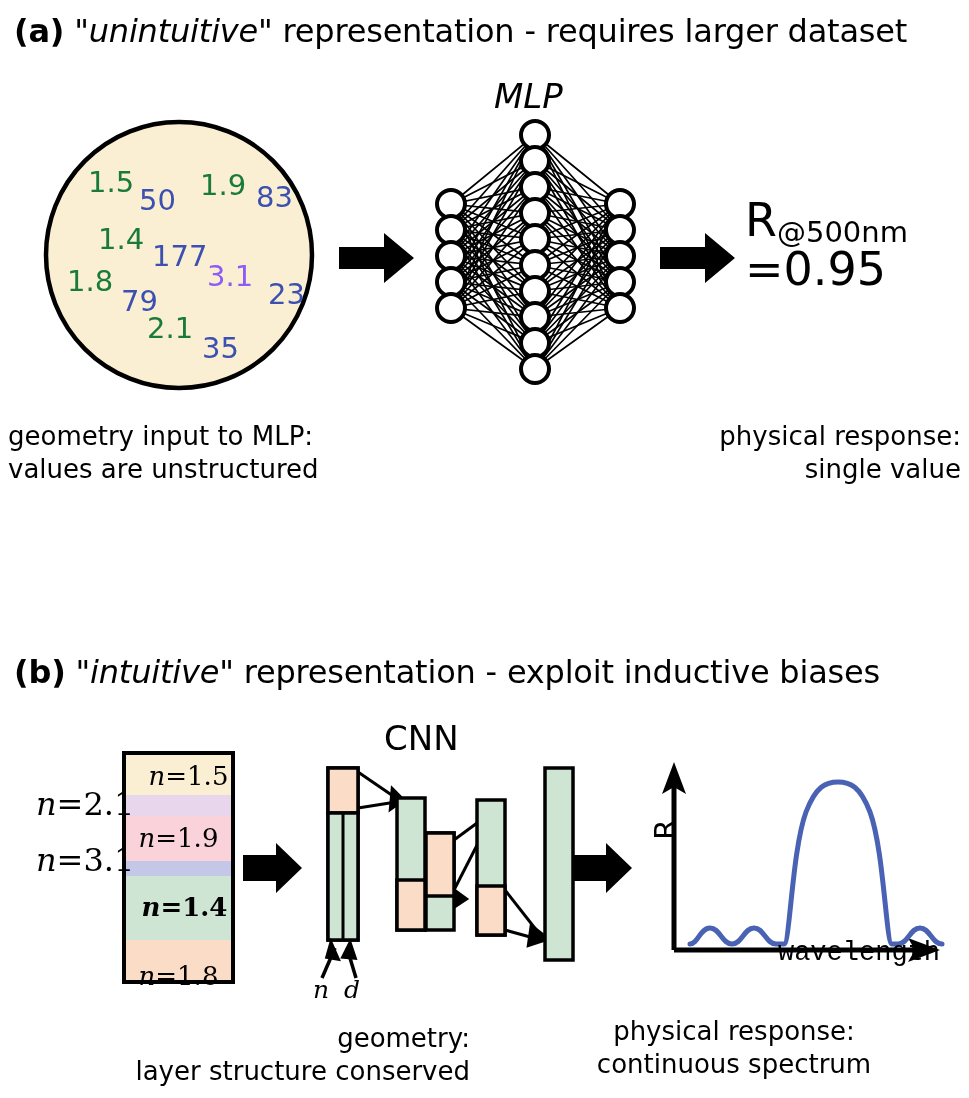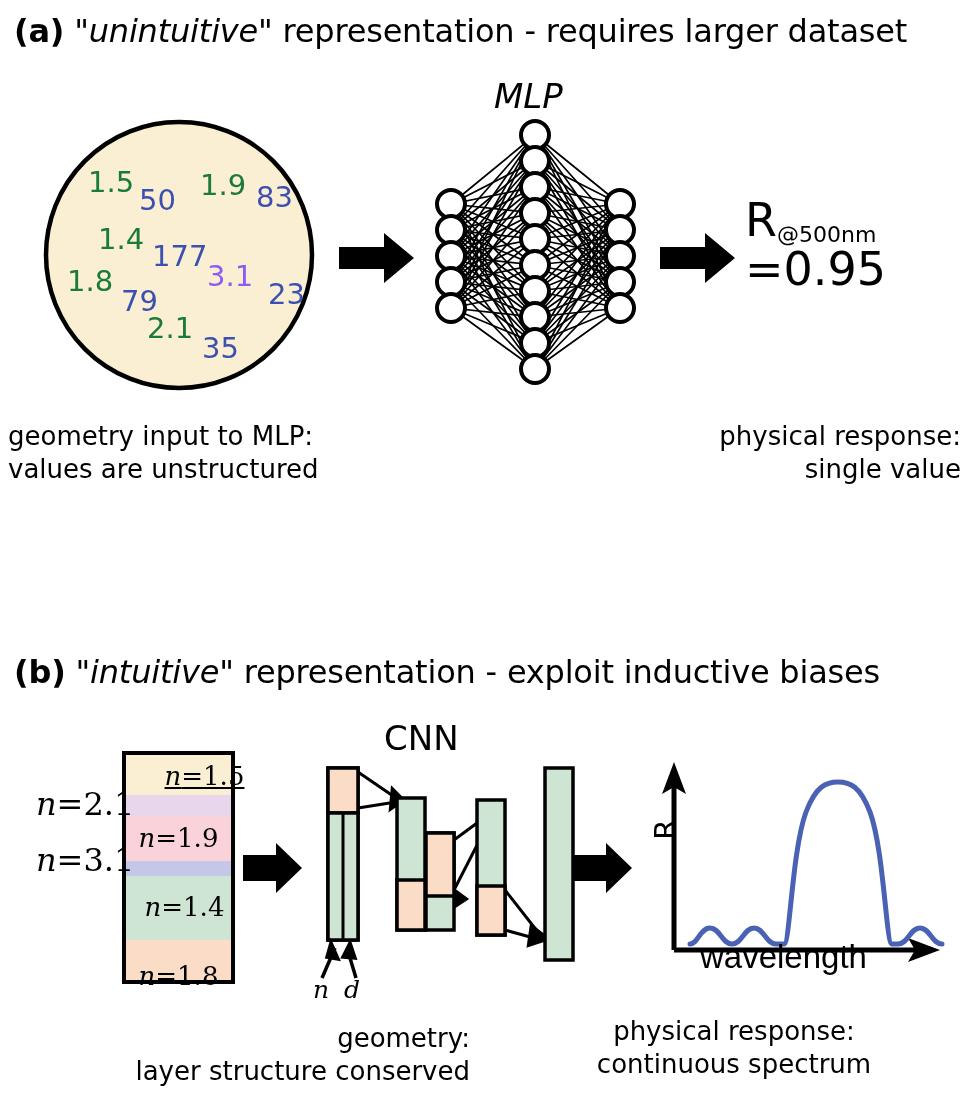"@500nm" #r-output .sub { font-size: 22px -> 29px }
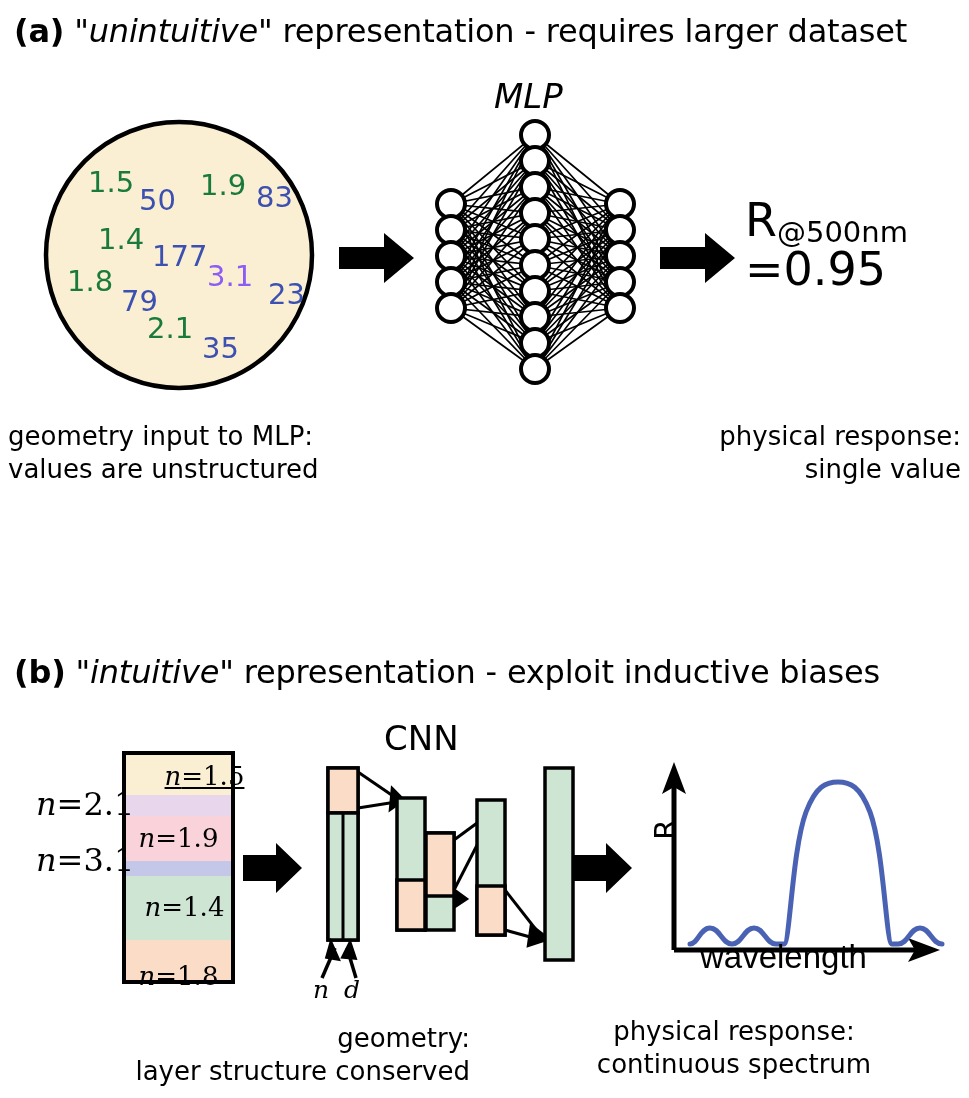"n=1.5" span.layer-text { left: 16px -> 0; text-decoration: underline -> none }
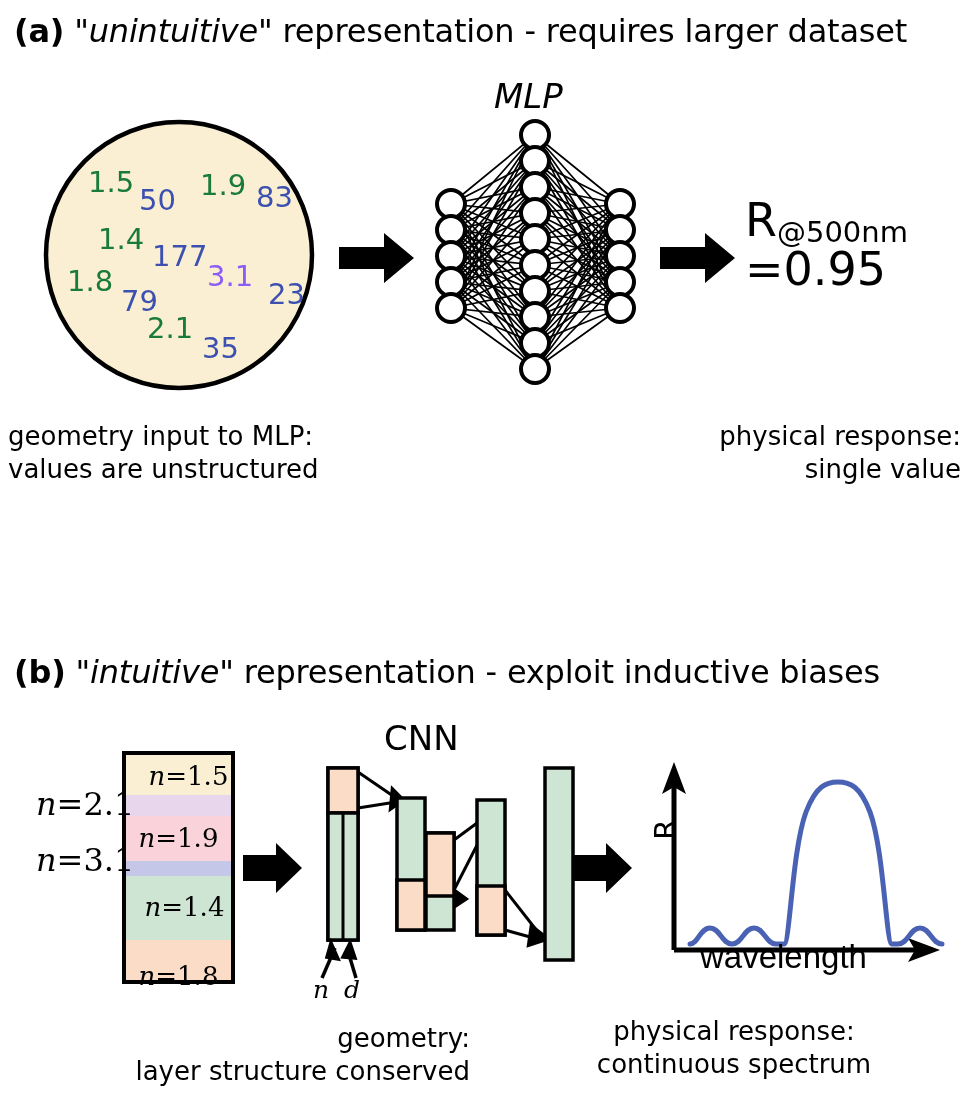"n=1.4" span.layer-text { font-weight: none -> bold }
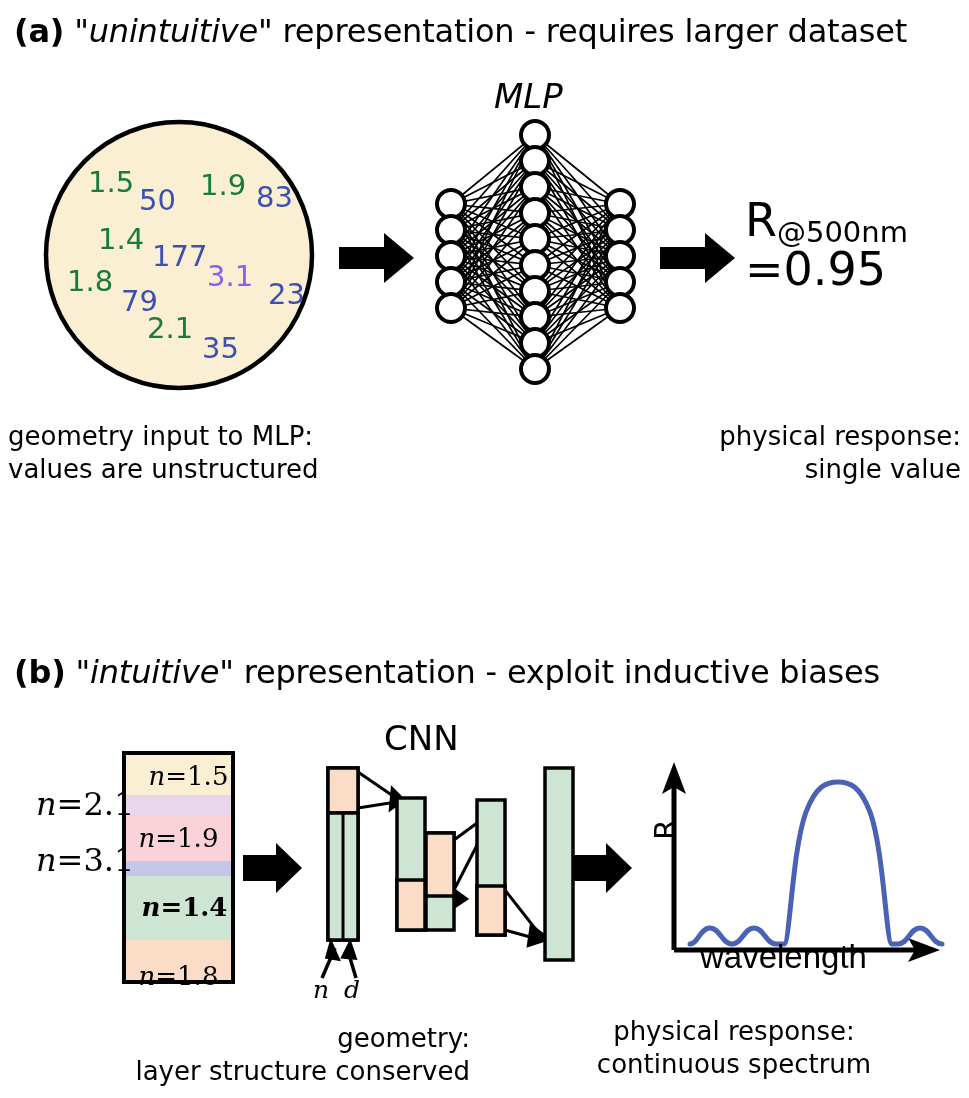"wavelength" #axis-x-label { font-family: Liberation Sans, sans-serif -> Liberation Mono, monospace; font-size: 33px -> 27px; text-align: left -> right }
